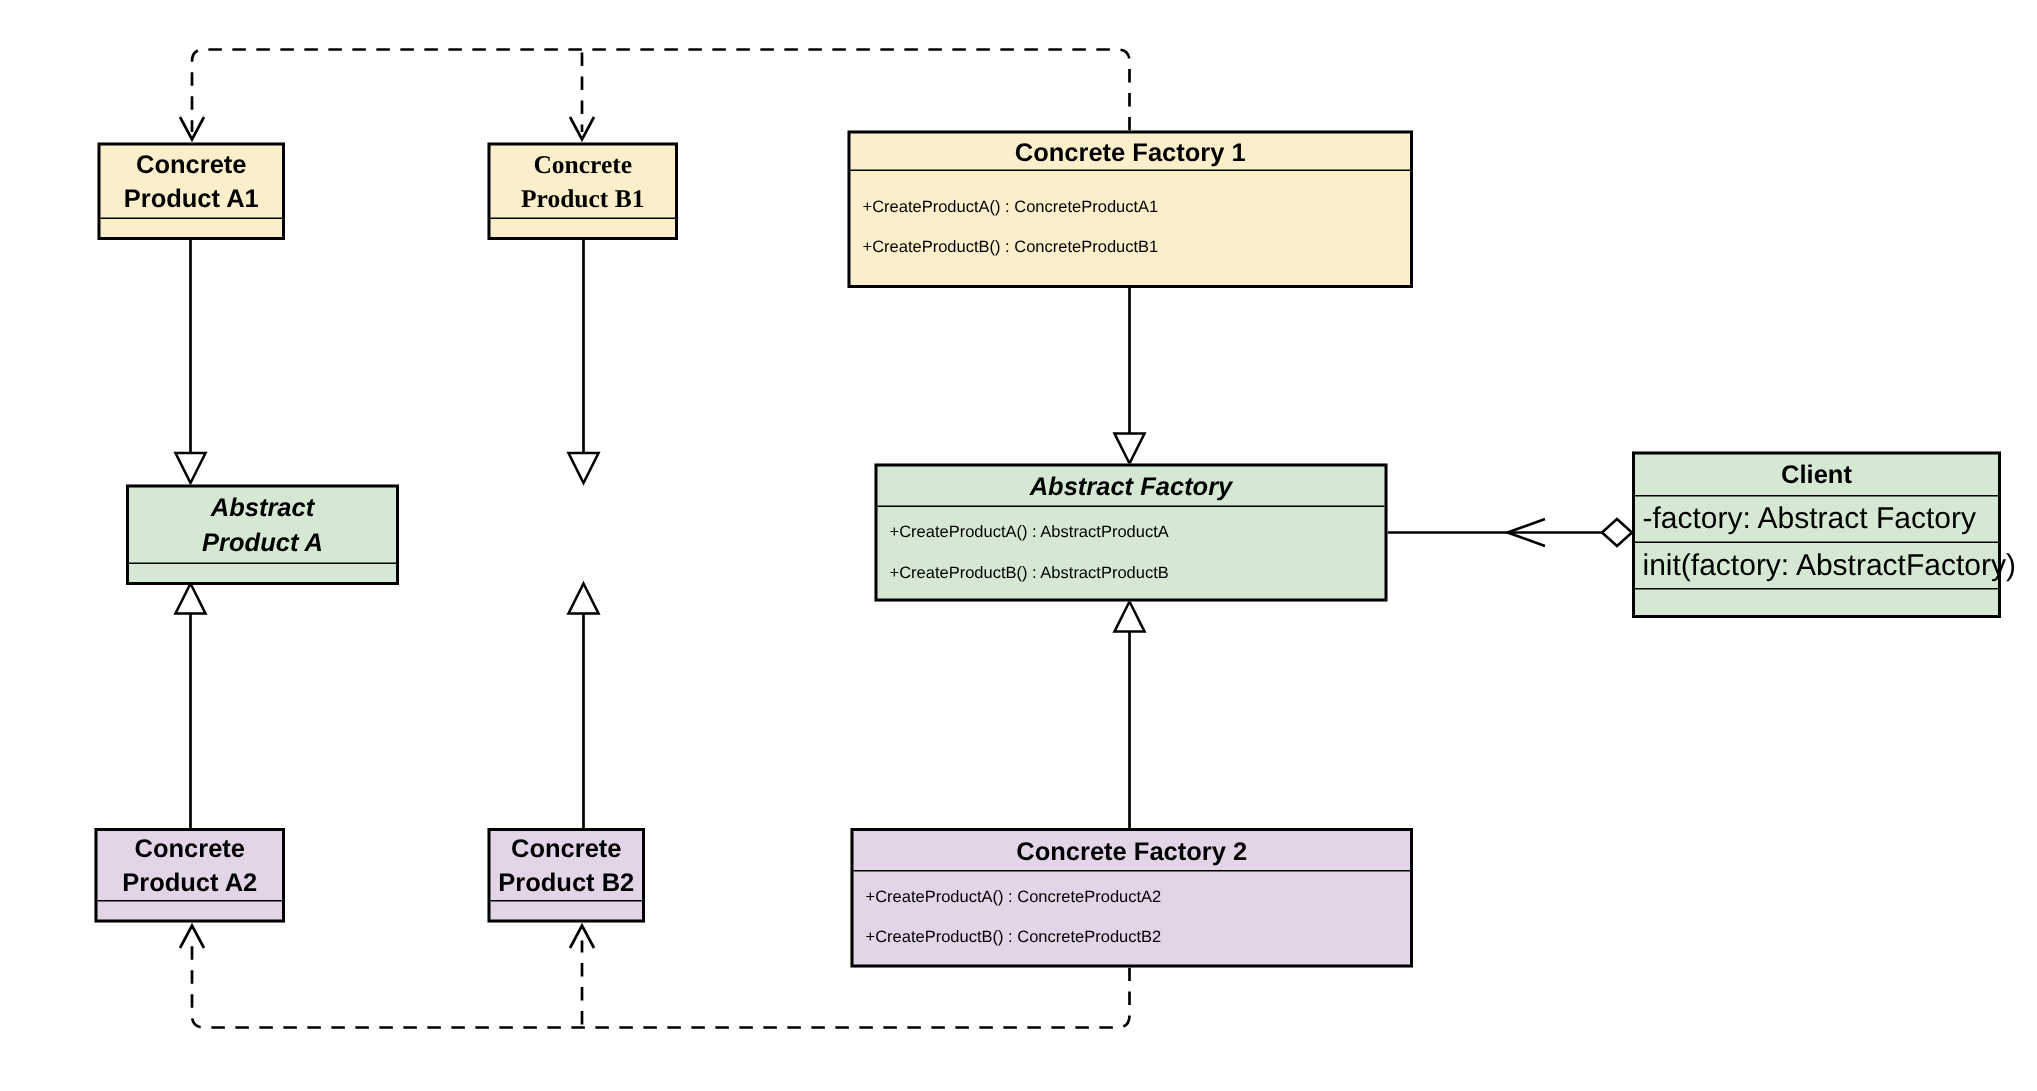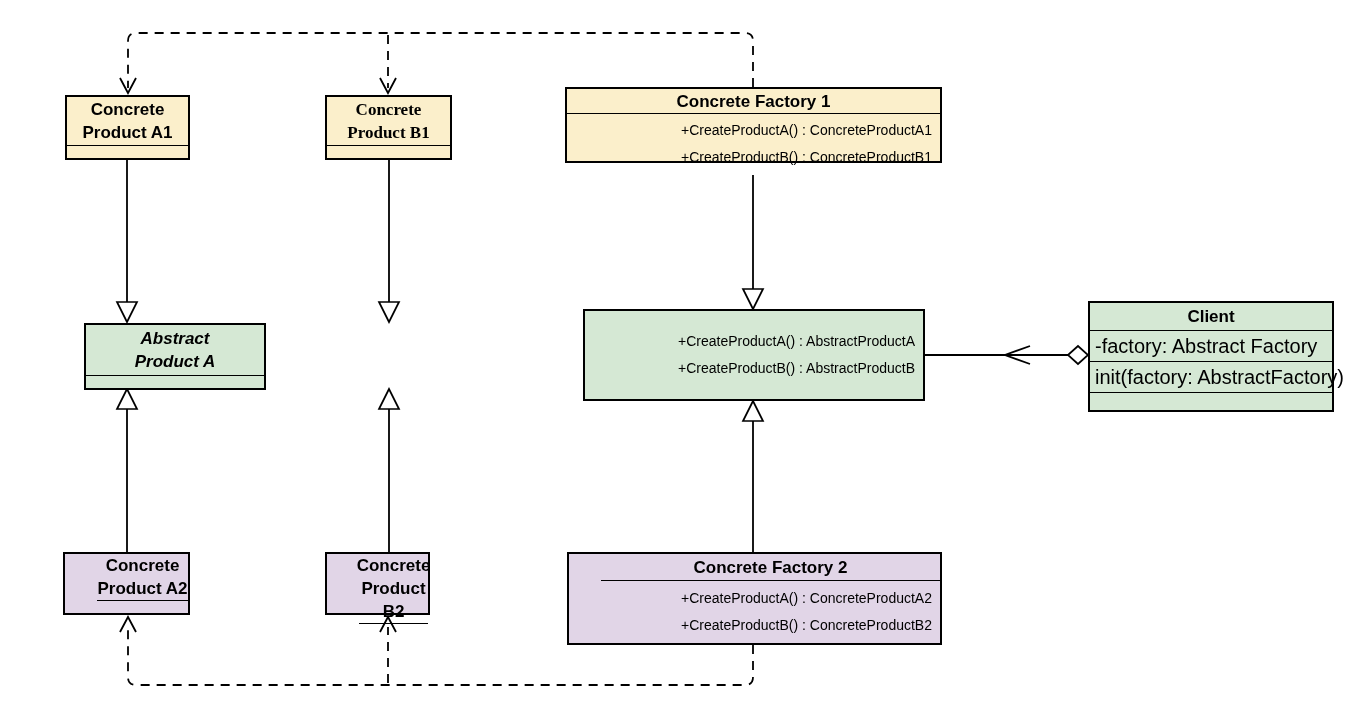"Concrete Factory 1" div.uml-class { height: 76px -> 105px }
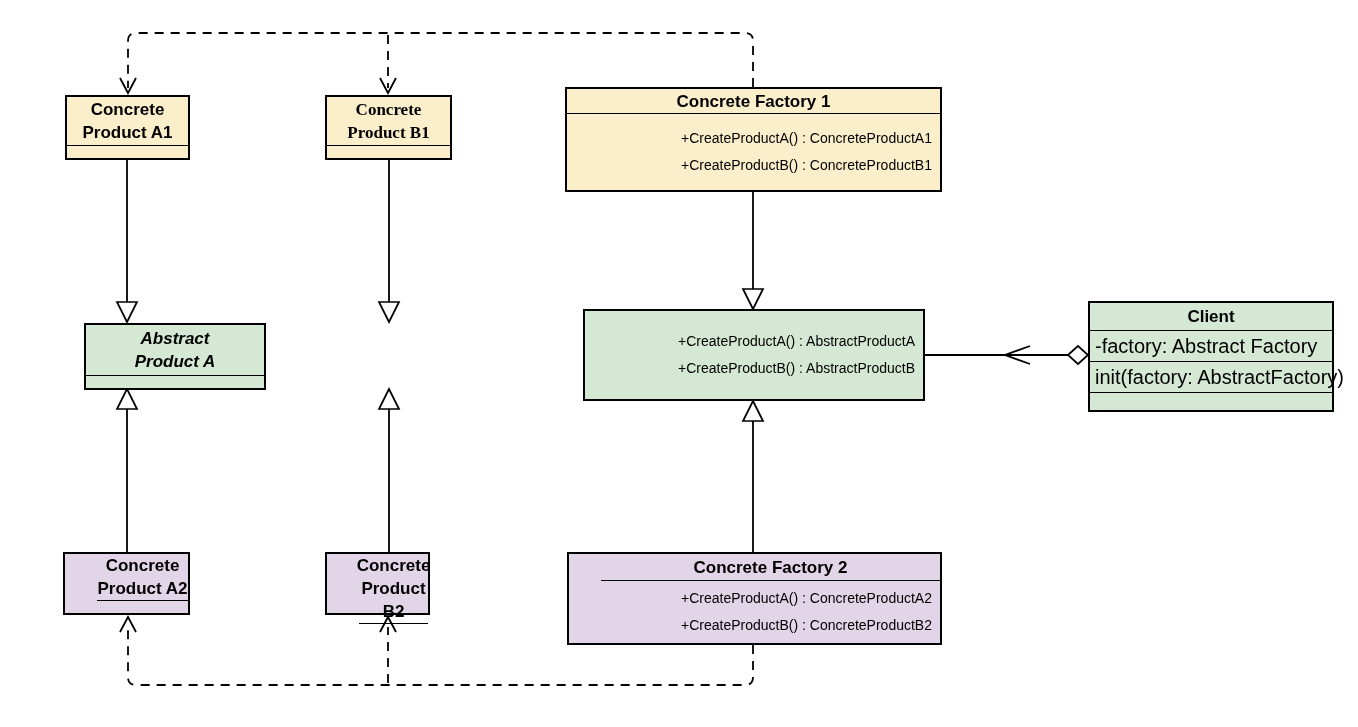"+CreateProductA() : ConcreteProductA1" .member { font-size: 14px -> 11px; text-align: right -> none }
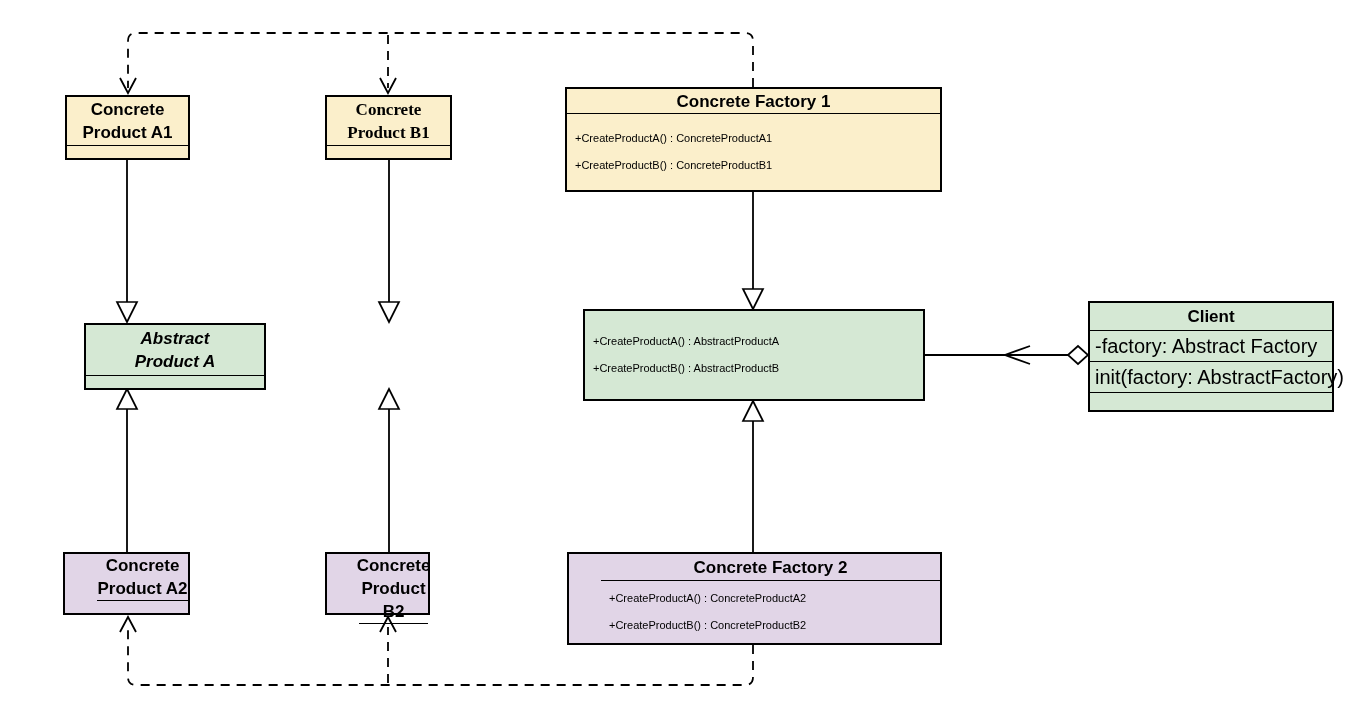"Abstract Factory" div.title { html: none -> <div> <span>Abstract Factory</span> </div> }
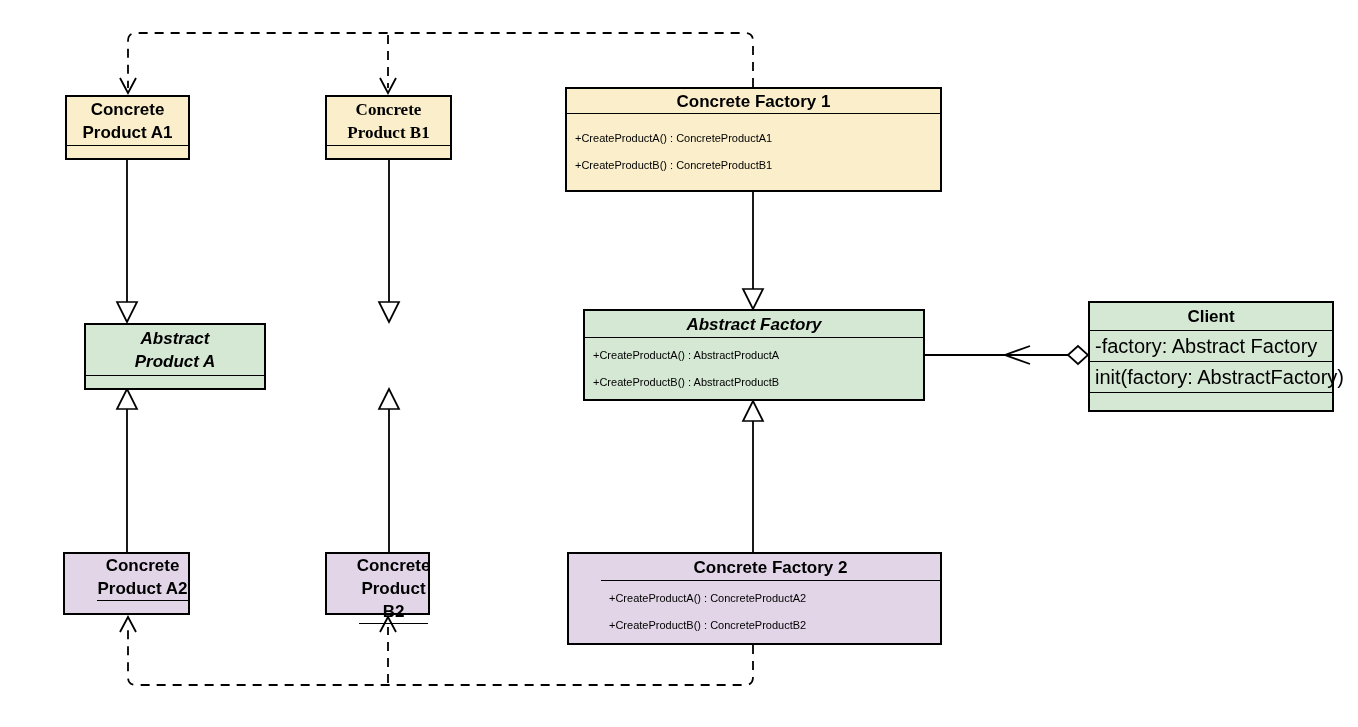"Concrete Product A2" .fill-purple { padding-left: 32px -> none }
